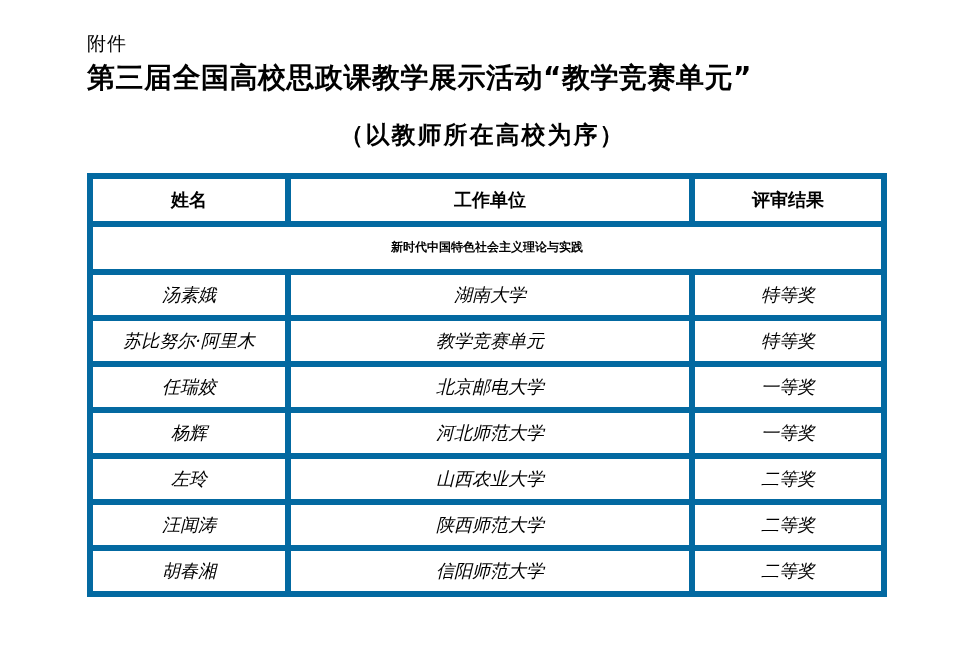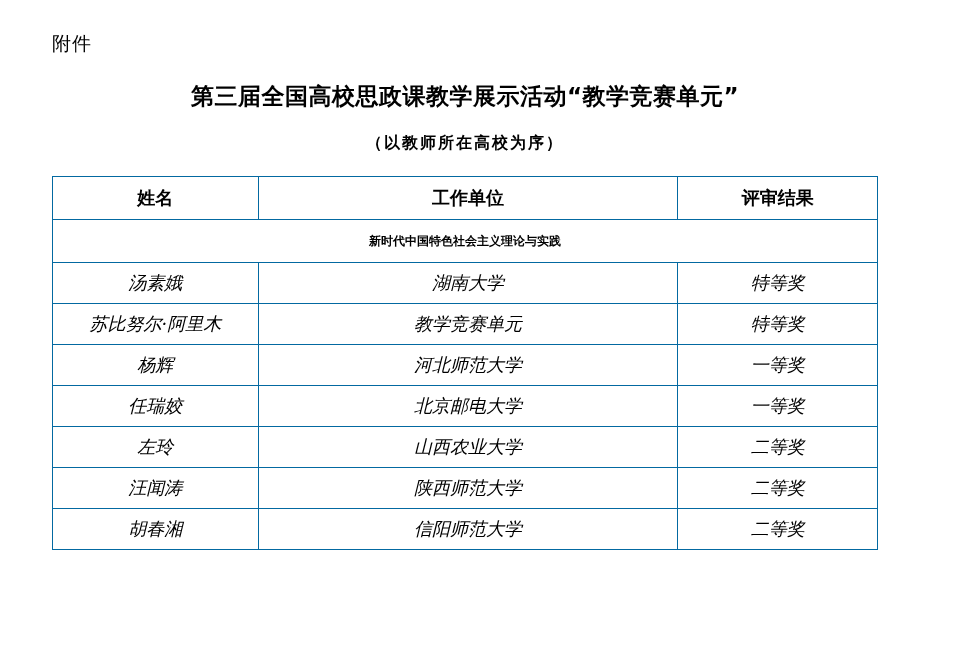"附件" .page { padding: 24px 84px 0 52px -> 24px 84px 0 87px }
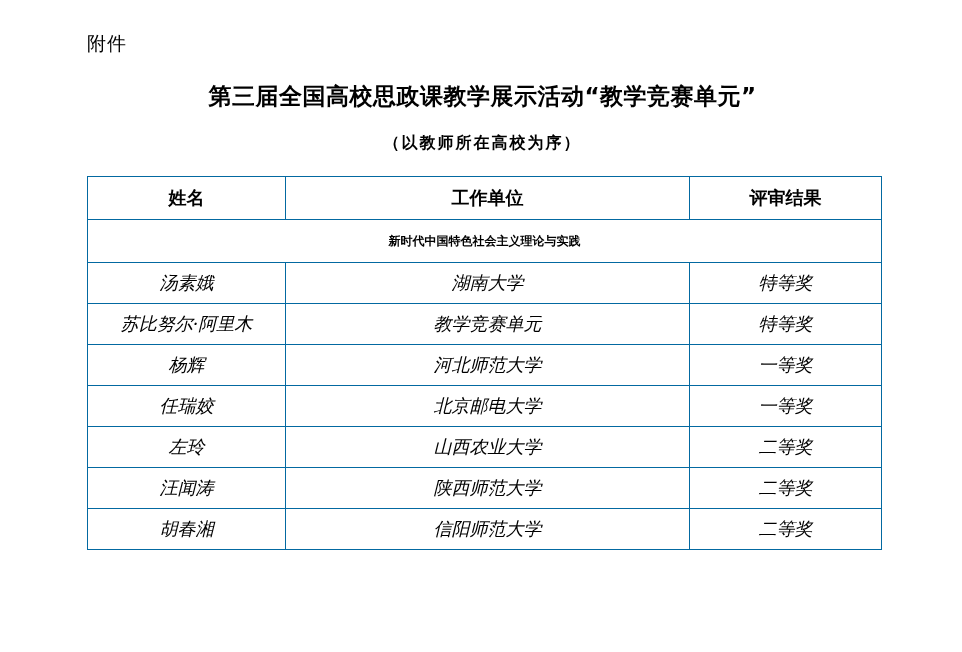"第三届全国高校思政课教学展示活动“教学竞赛单元”" .doc-title { font-size: 23px -> 28px; margin-top: 22px -> none; text-align: center -> none }
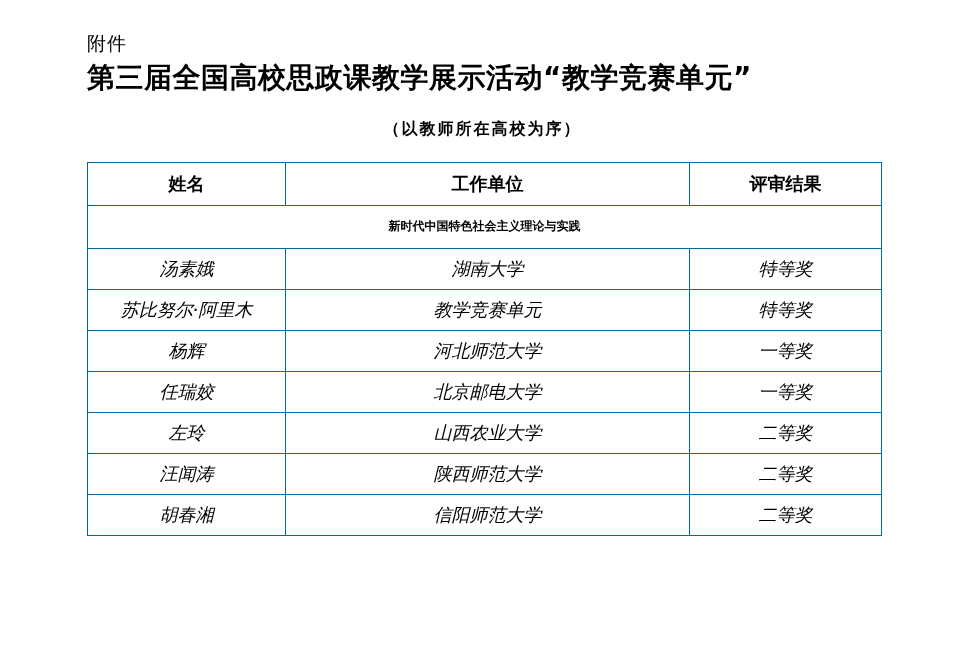"（以教师所在高校为序）" .doc-subtitle { font-size: 16px -> 24px }
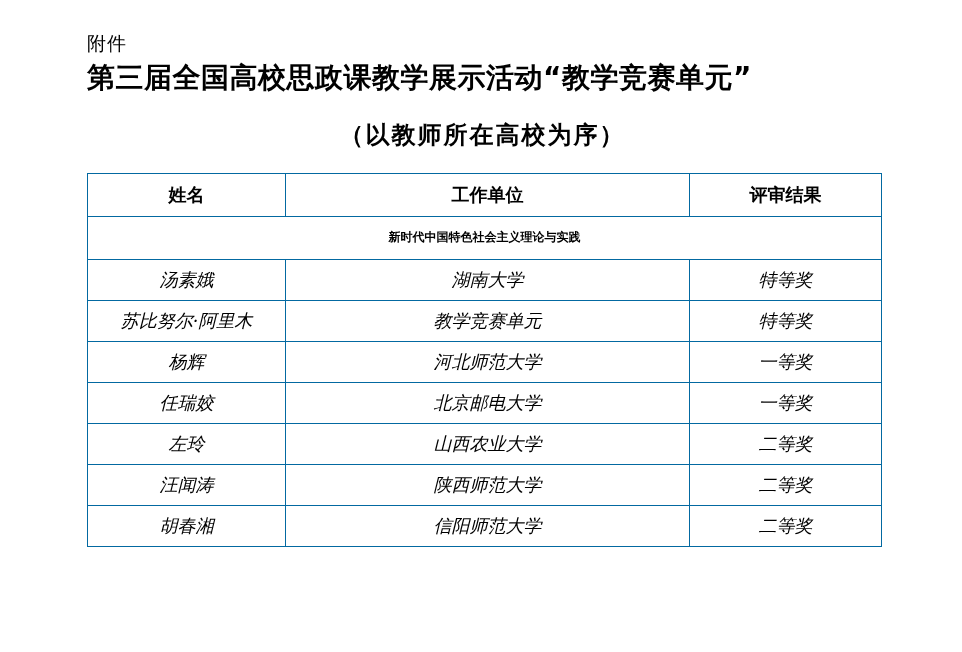"姓名" table.result-table th, table.result-table td { border: 1px solid #0369a1 -> 6px solid #0369a1 }
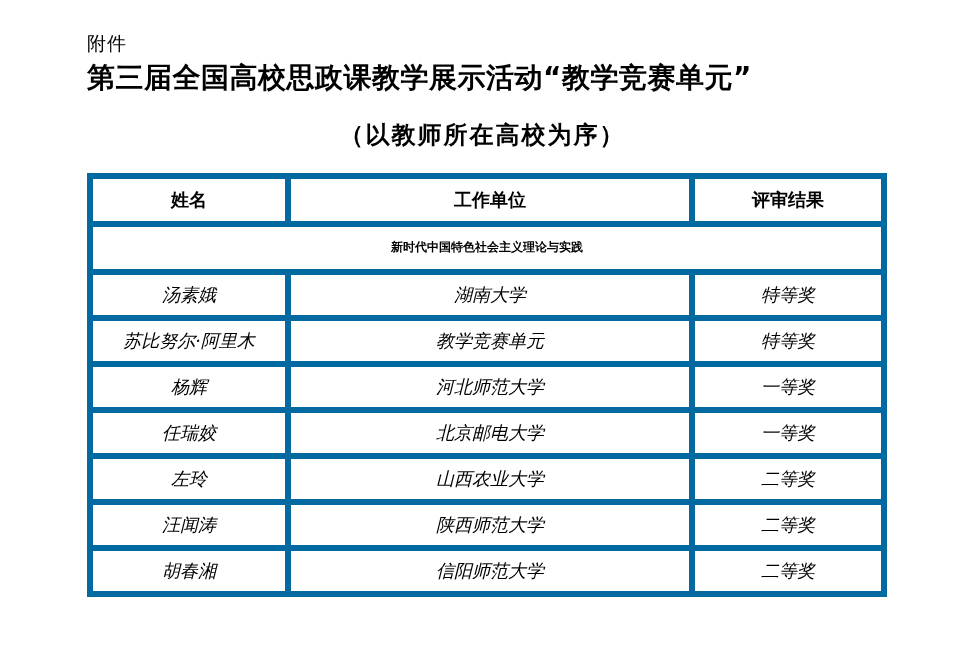"杨辉" tr.data-row { order: before "任瑞姣" -> after "任瑞姣" }
